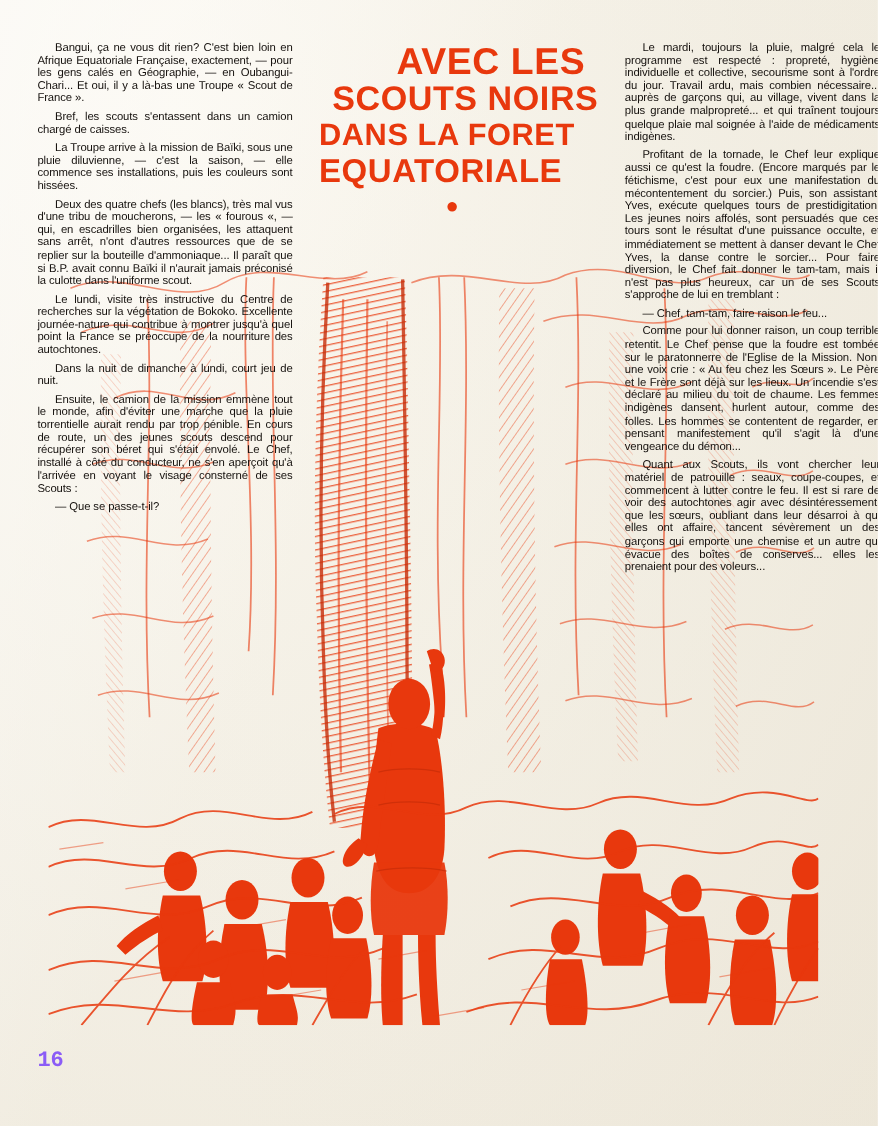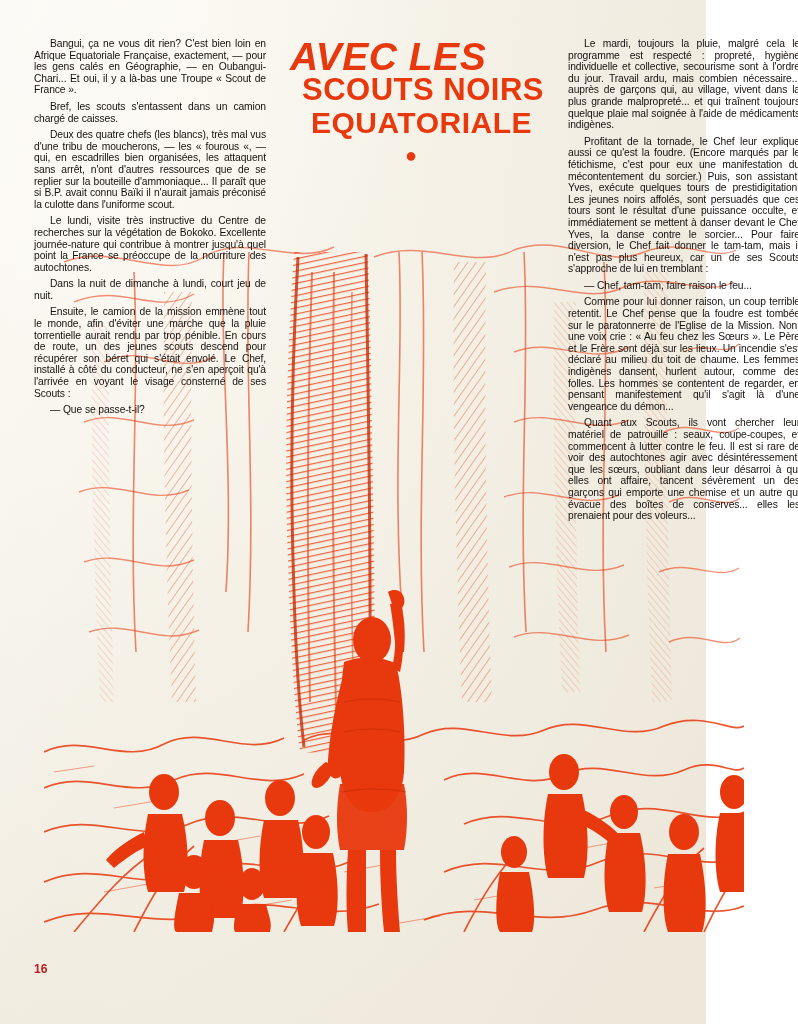"Bangui, ça ne vous dit" .page { width: 706px -> 798px }
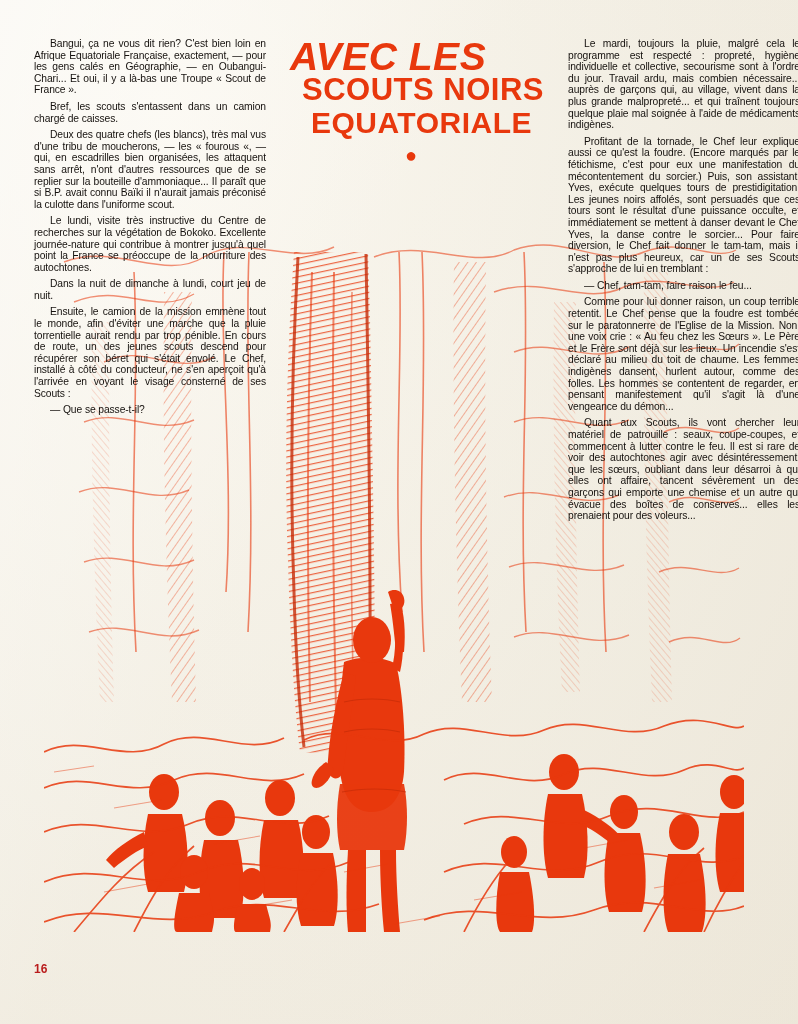"AVEC LES" .headline .hl-line.l1 { font-size: 39px -> 34px; font-style: italic -> none; text-align: left -> right }
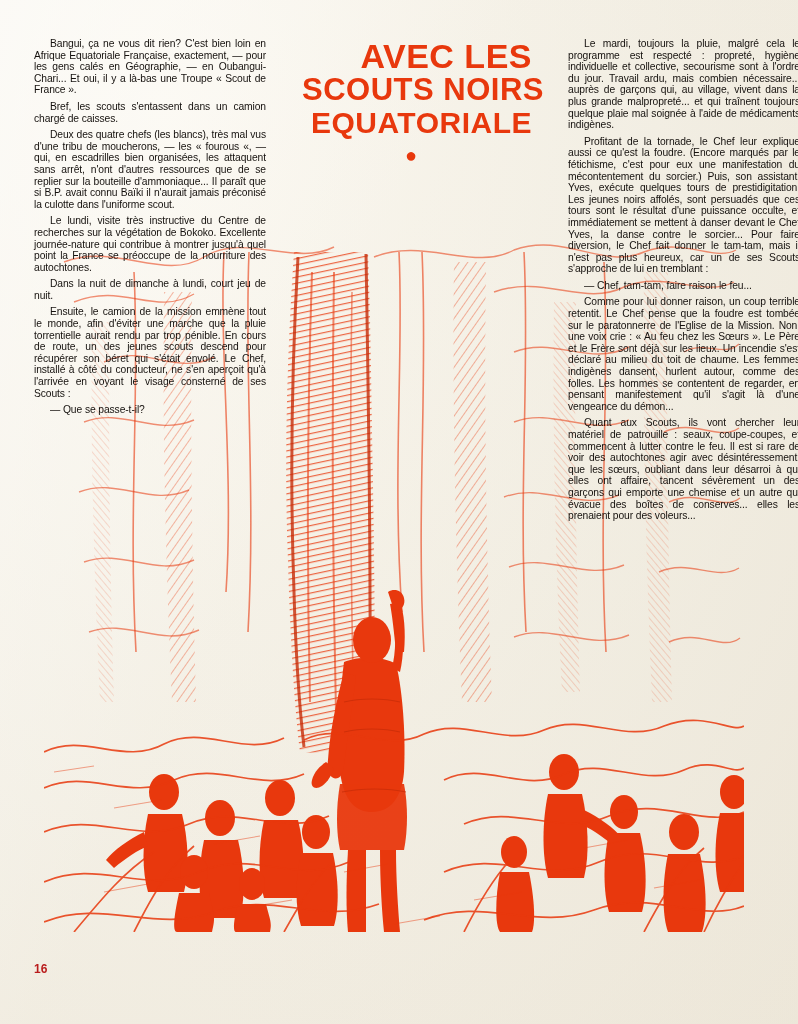"La Troupe arrive à la" p.body { html: none -> <p>La Troupe arrive à la mission de Baïki, sous une pluie diluvienne, — c'est la saison, — elle commence ses installations, puis les couleurs sont hissées.</p> }
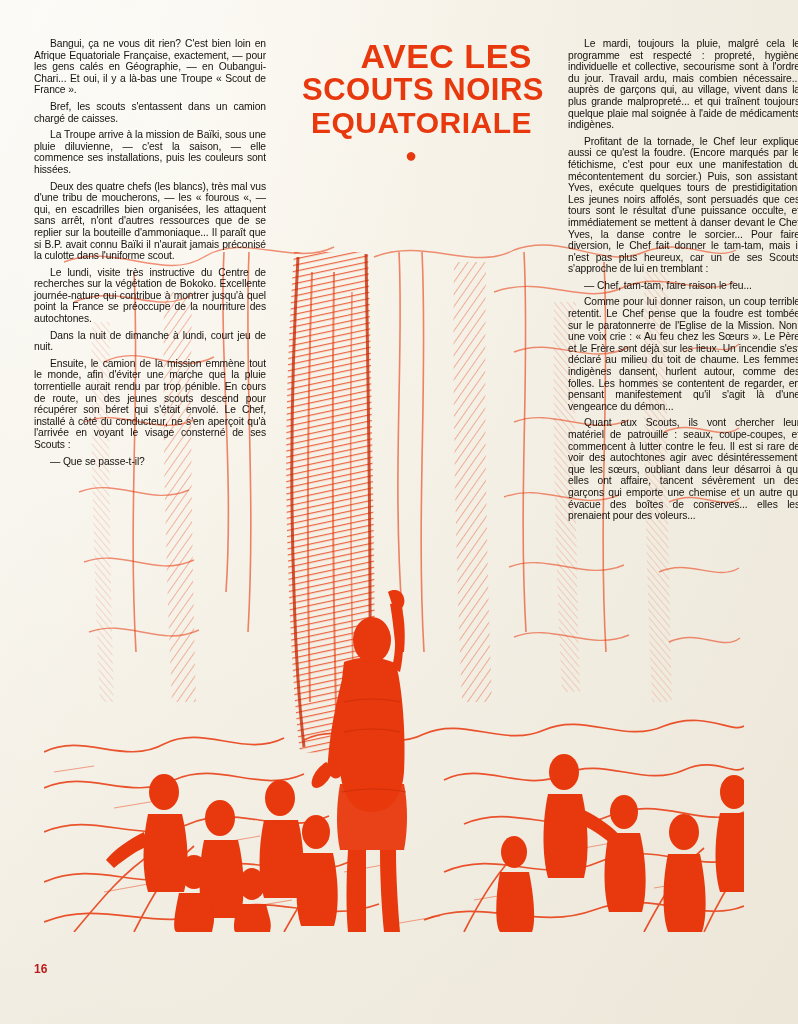"DANS LA FORET" div.hl-line { html: none -> <div>DANS LA FORET</div> }
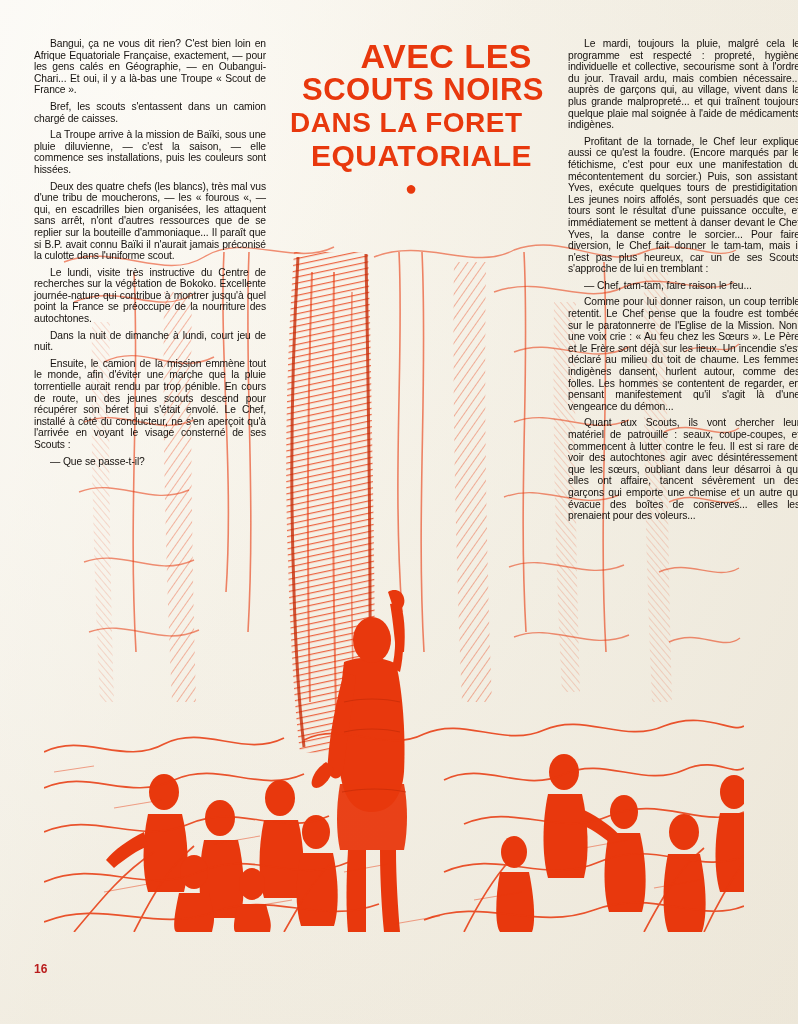"EQUATORIALE" .headline .hl-line.l4 { text-align: right -> none }
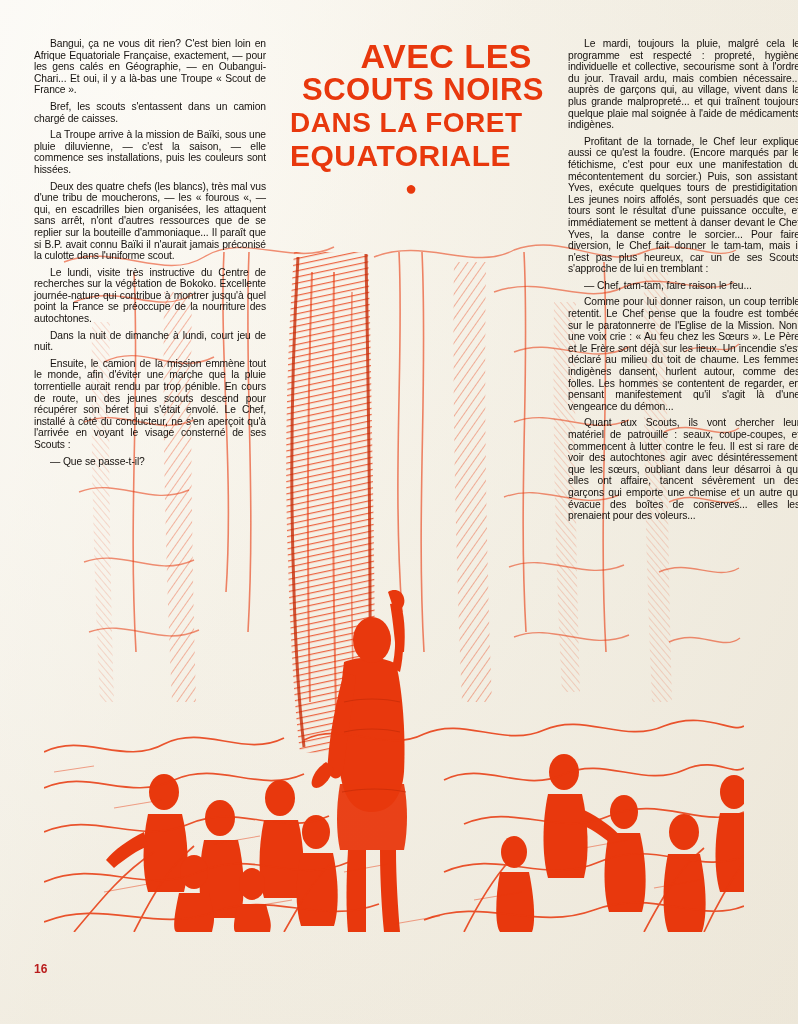"16" .page-number { color: #b91c1c -> #8b5cf6; font-family: Liberation Sans, sans-serif -> Liberation Mono, monospace; font-size: 12px -> 20px }
